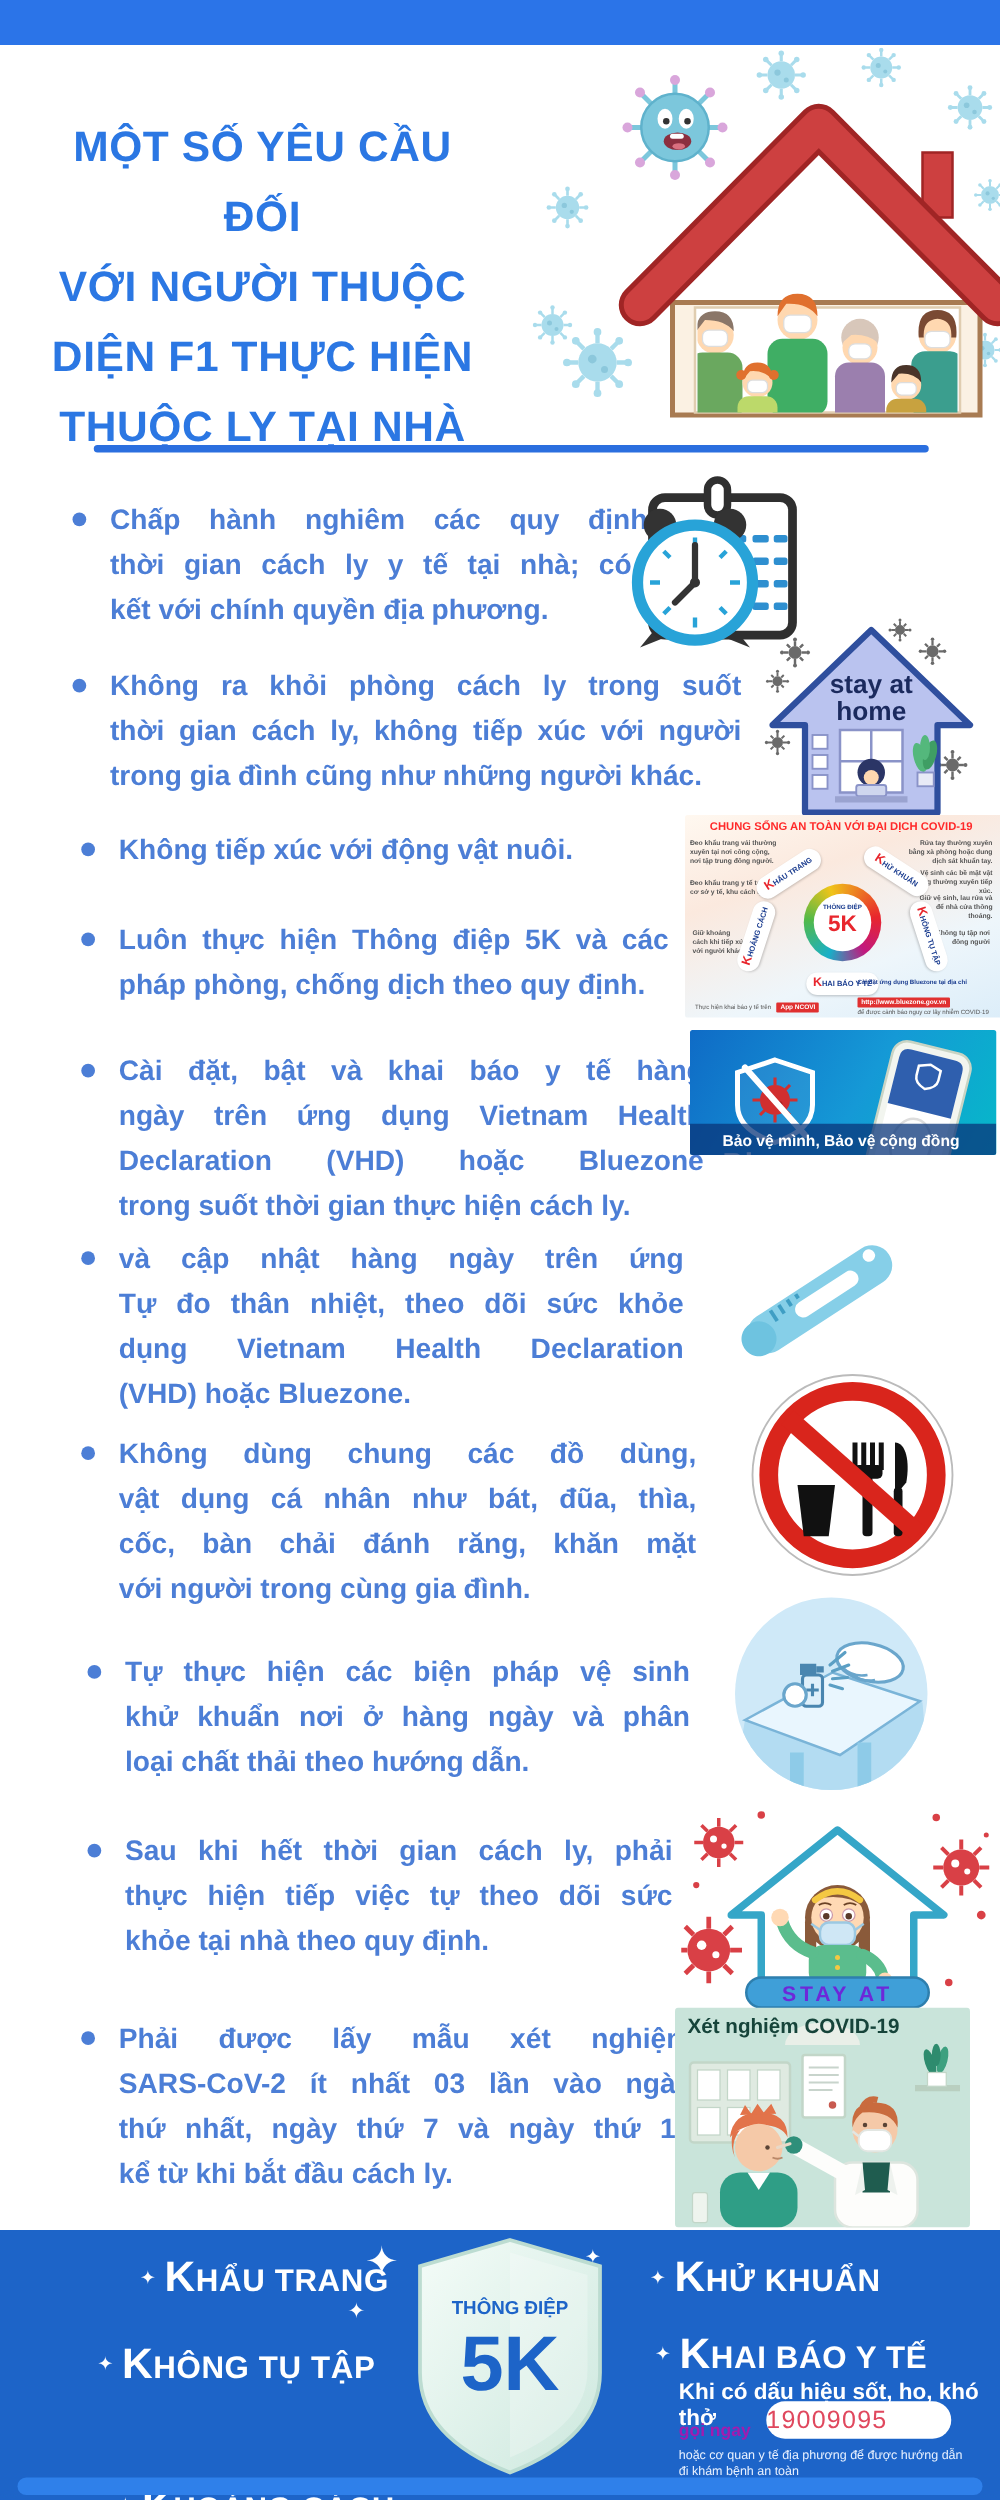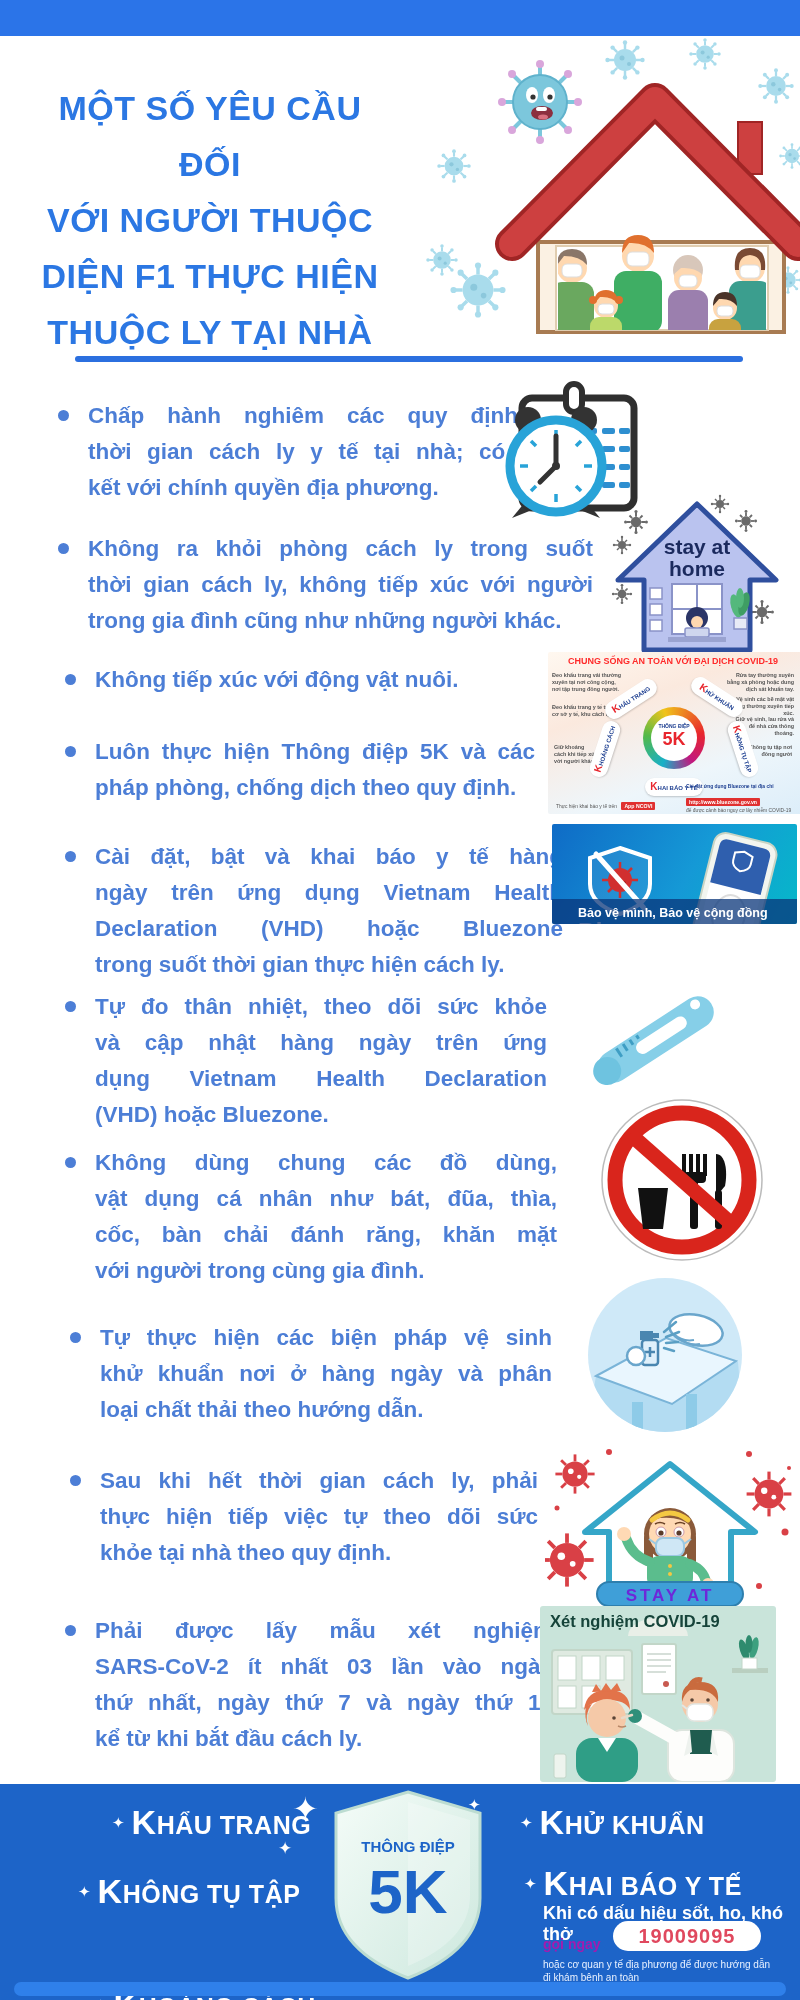"MỘT SỐ YÊU CẦU ĐỐI" .title { top: 80px -> 90px }
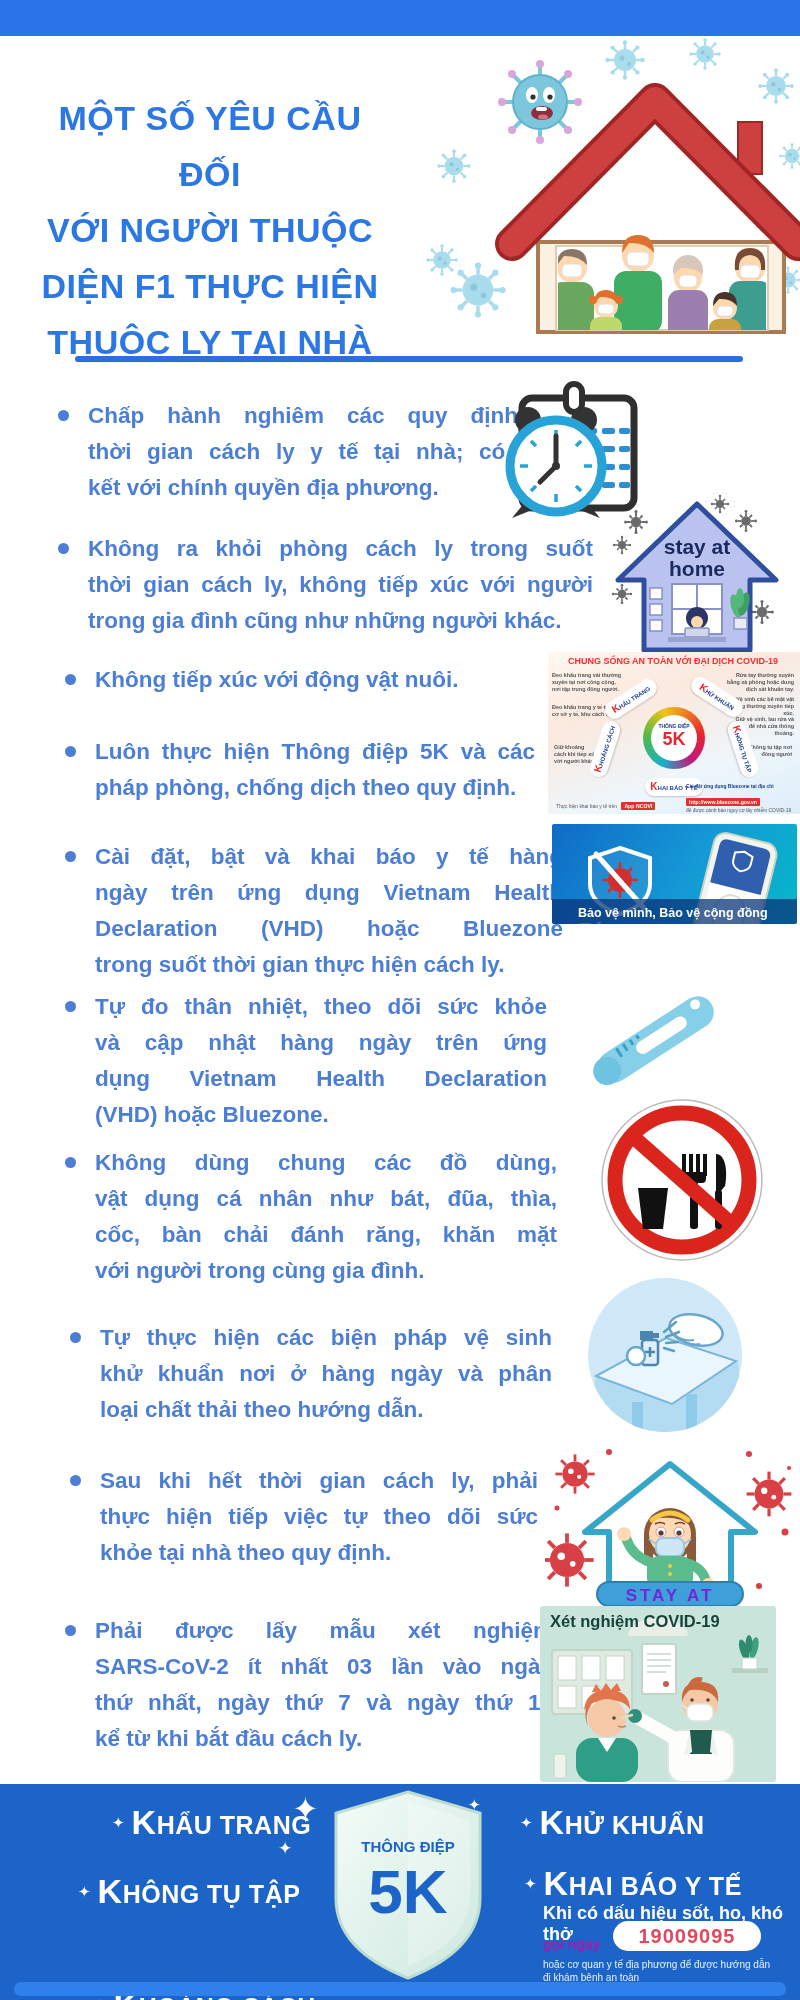"Tự đo thân nhiệt, theo" div.bl { order: before "và cập nhật hàng ngày" -> after "và cập nhật hàng ngày" }
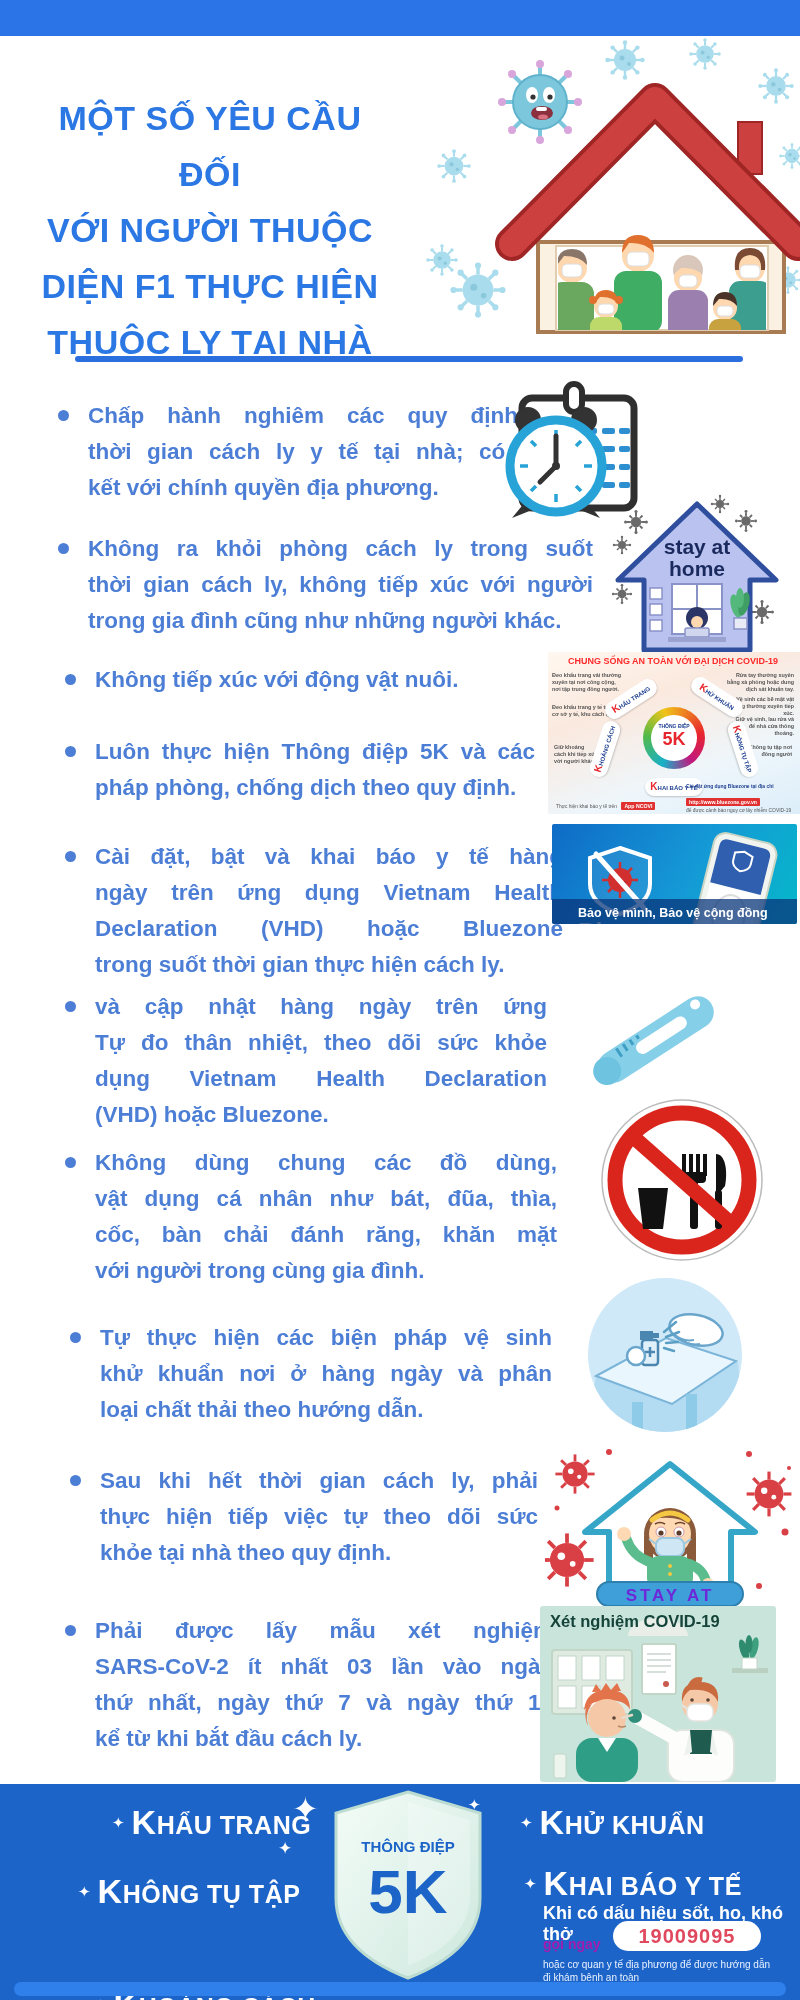"19009095" .f-pill { font-weight: bold -> normal; text-align: center -> left }
